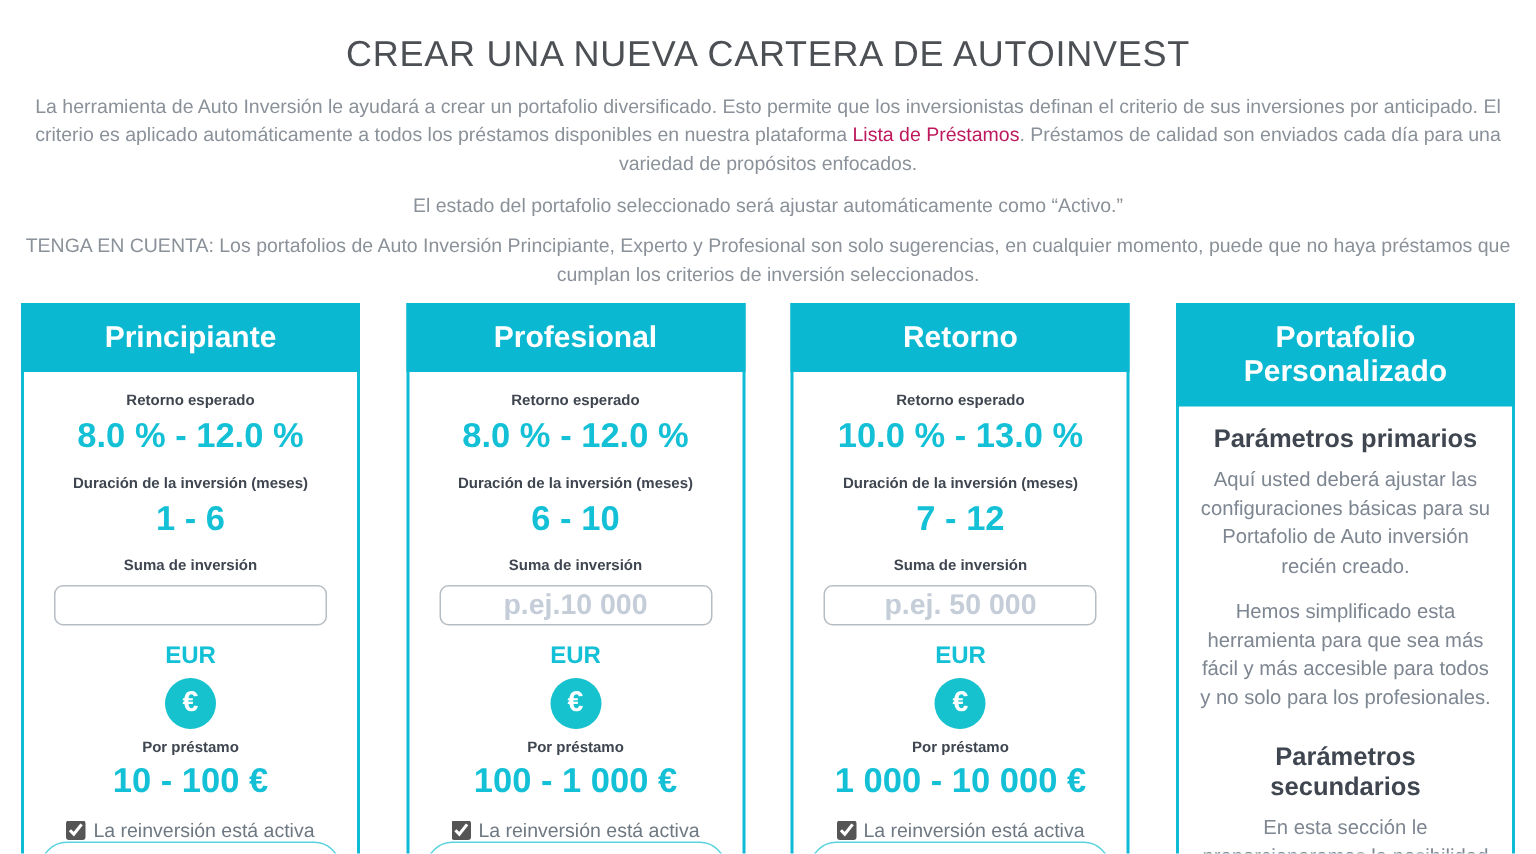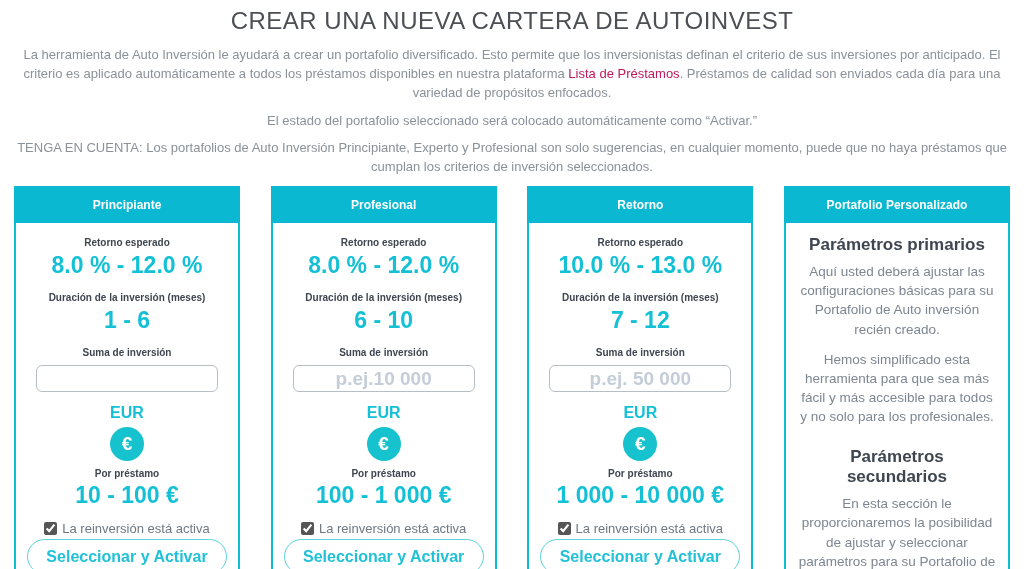"CREAR UNA NUEVA CARTERA DE" .page-title { margin: 0 0 11px 0 -> 16px 0 11px 0 }
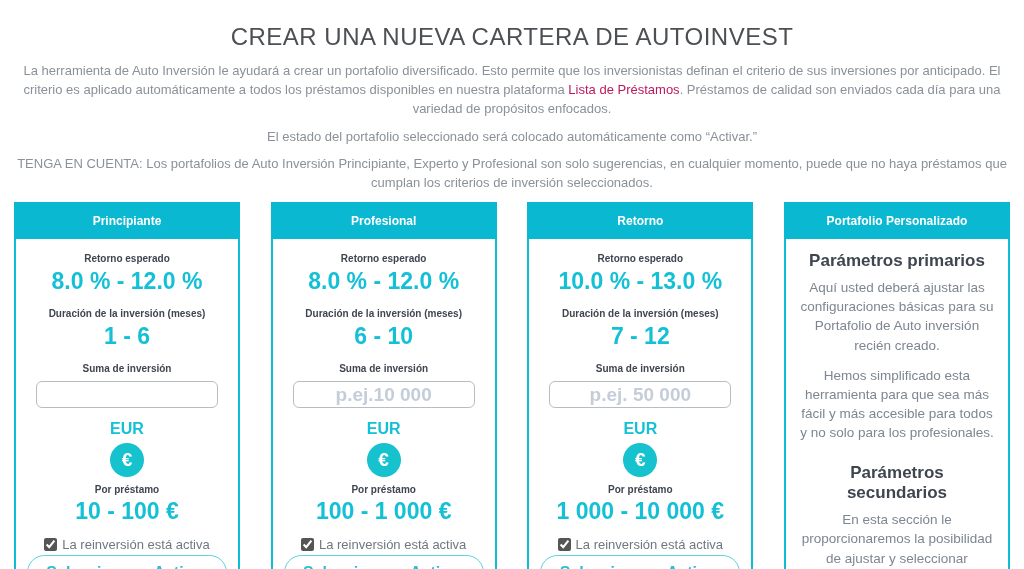"El estado del portafolio seleccionado" p.status-note { text: colocado automáticamente como “Activar -> ajustar automáticamente como “Activo }
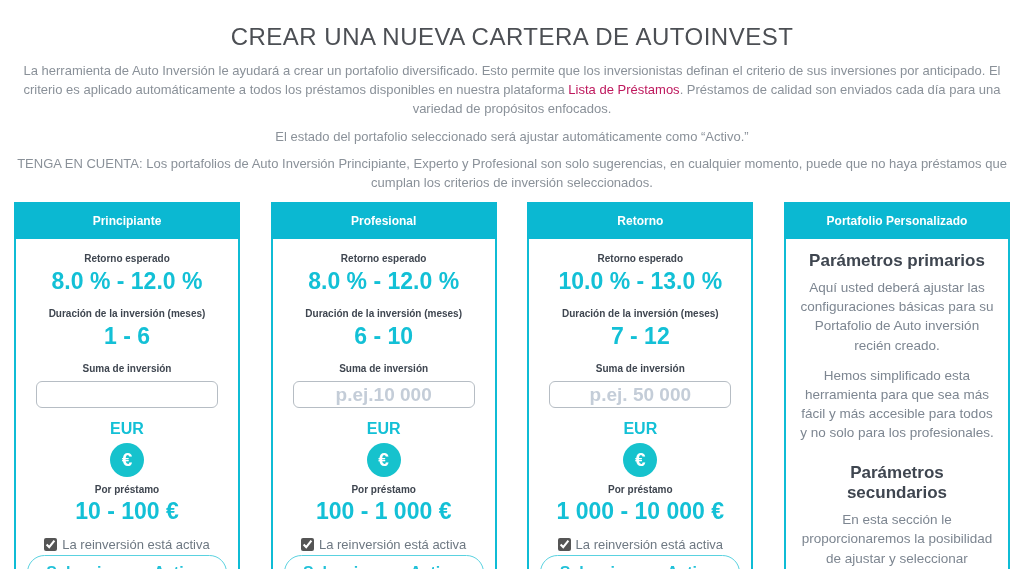"Principiante" .card-header { font-size: 12px -> 20px }
